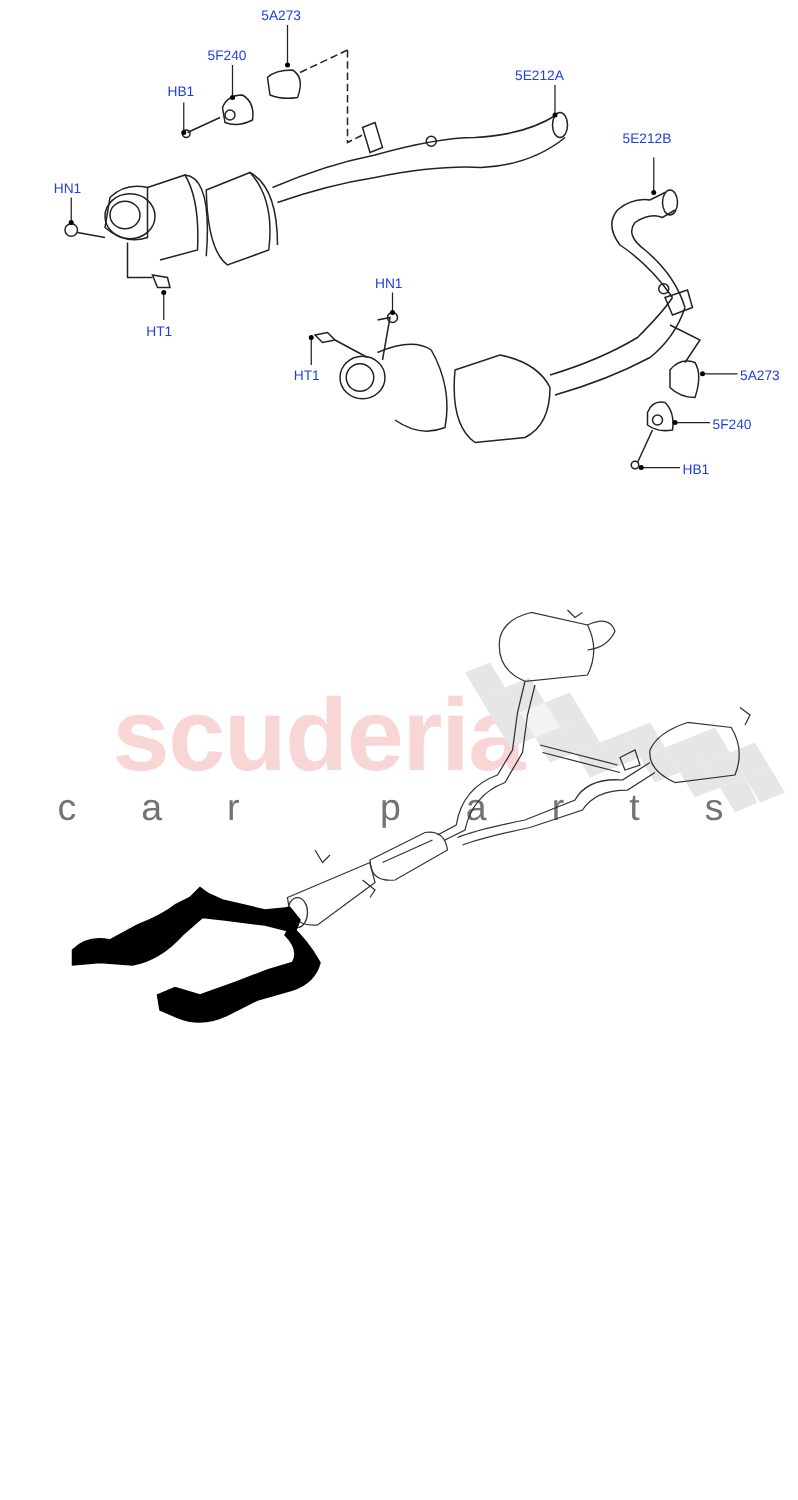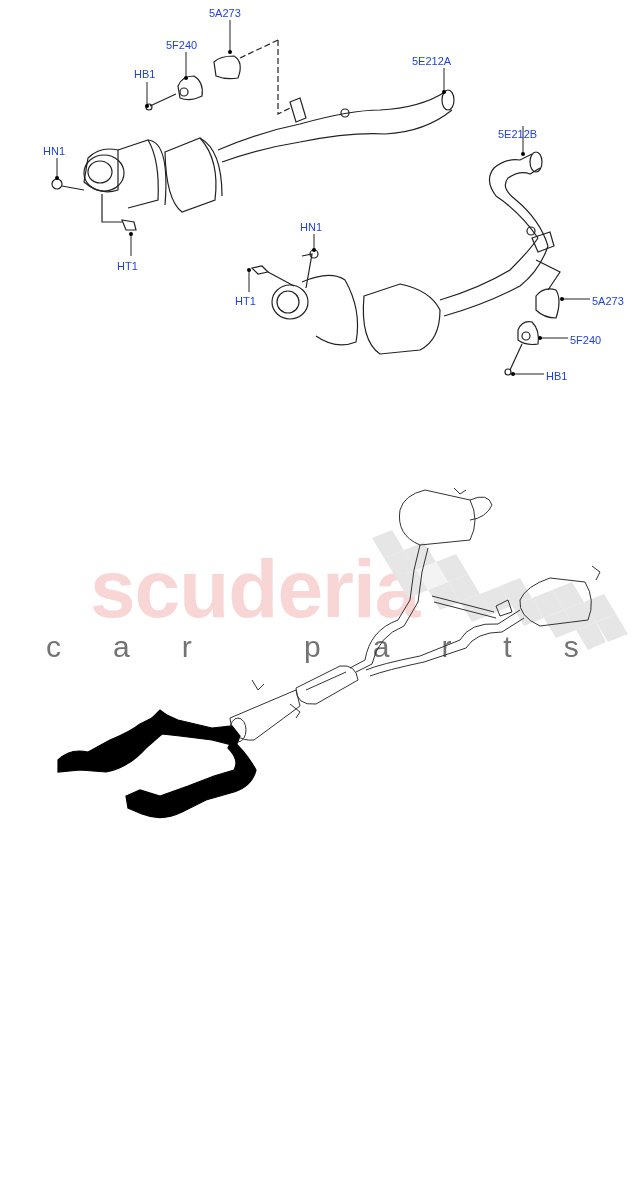"5E212B" div.label { top: 127px -> 104px }
